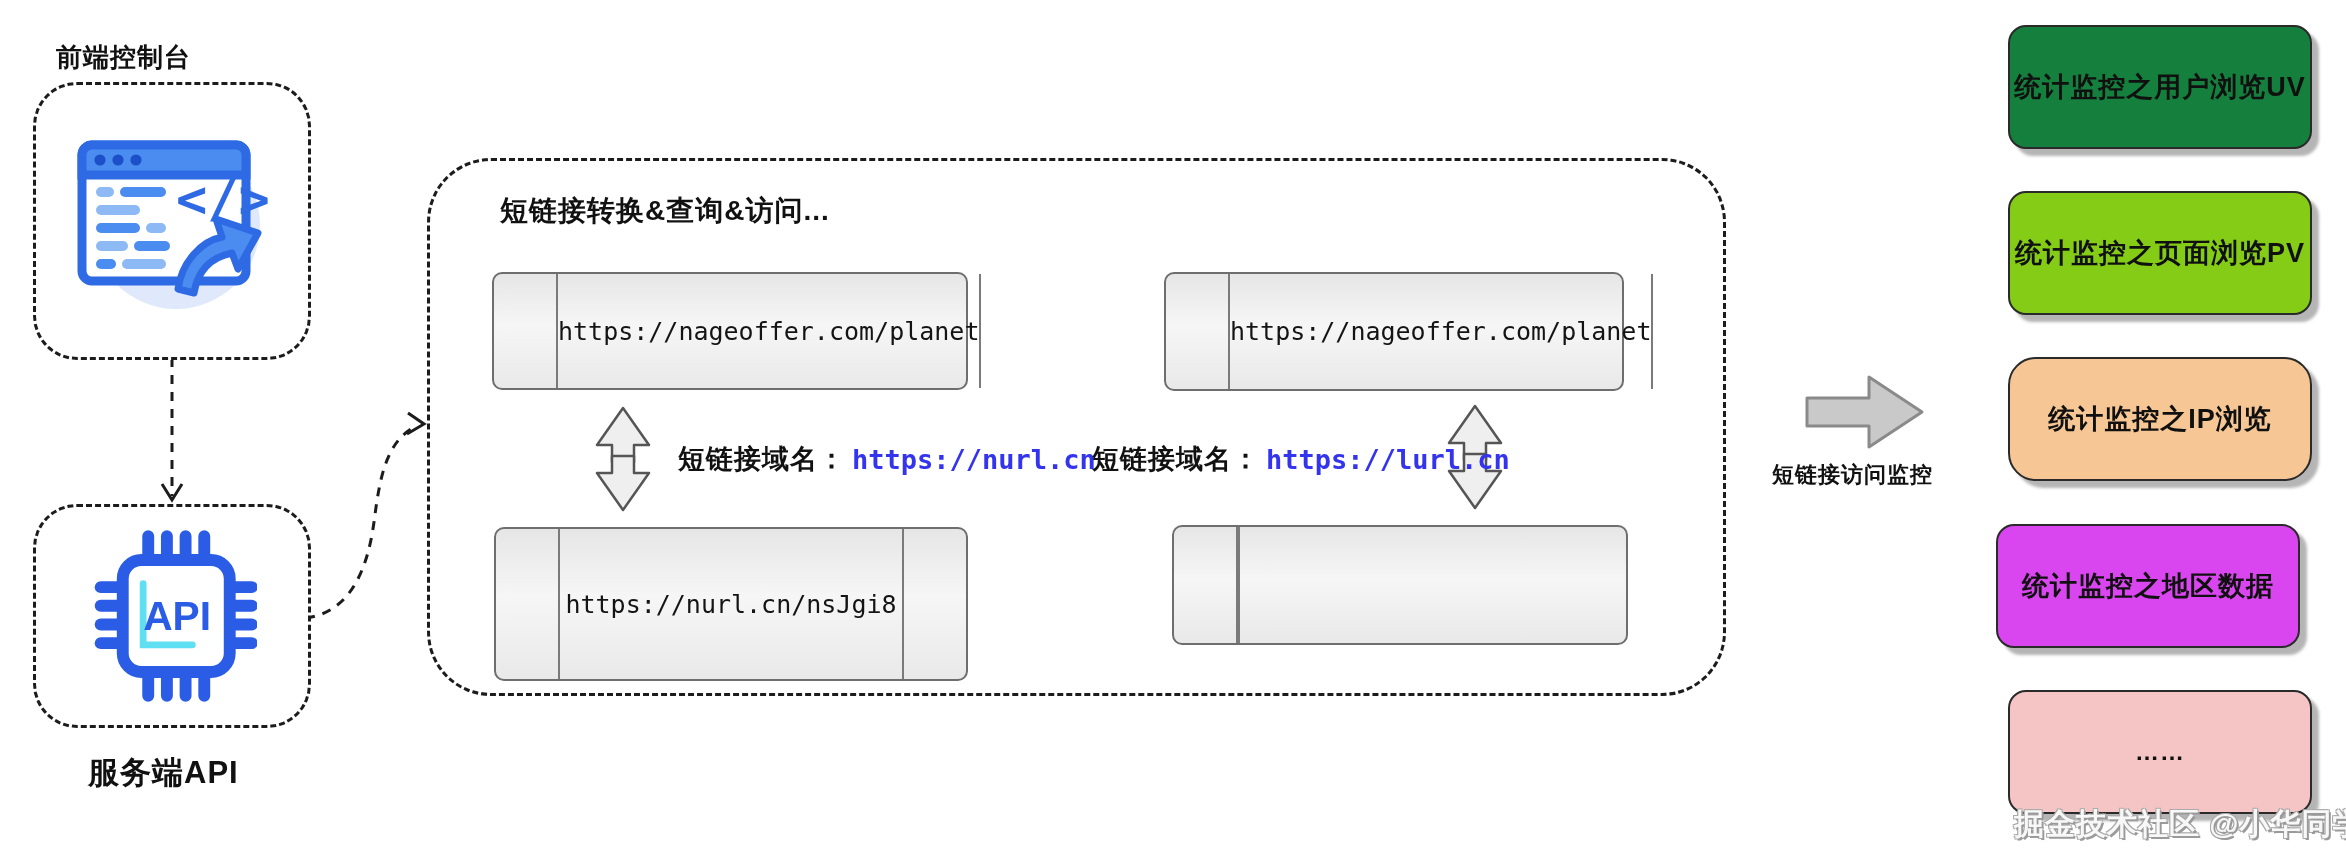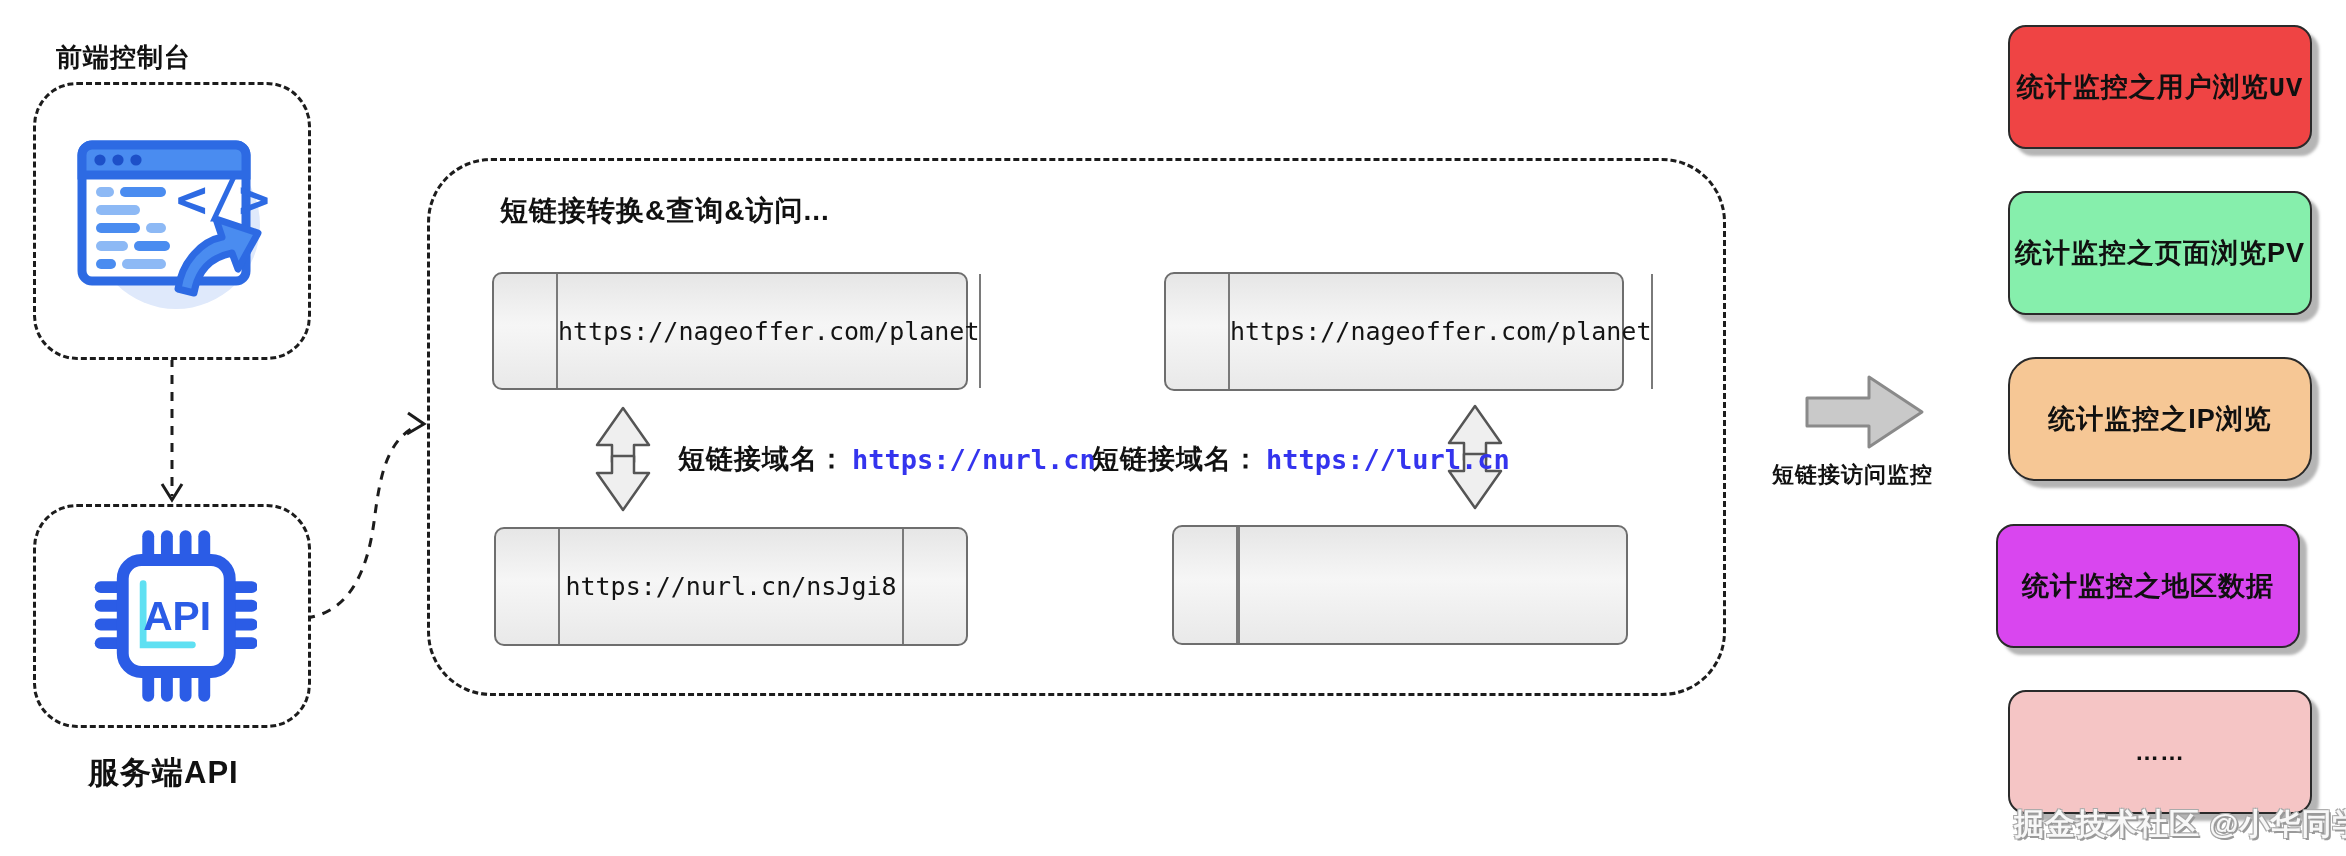"统计监控之用户浏览UV" div.abs { background: #ef4444 -> #15803d; font-family: Liberation Mono, monospace -> none }
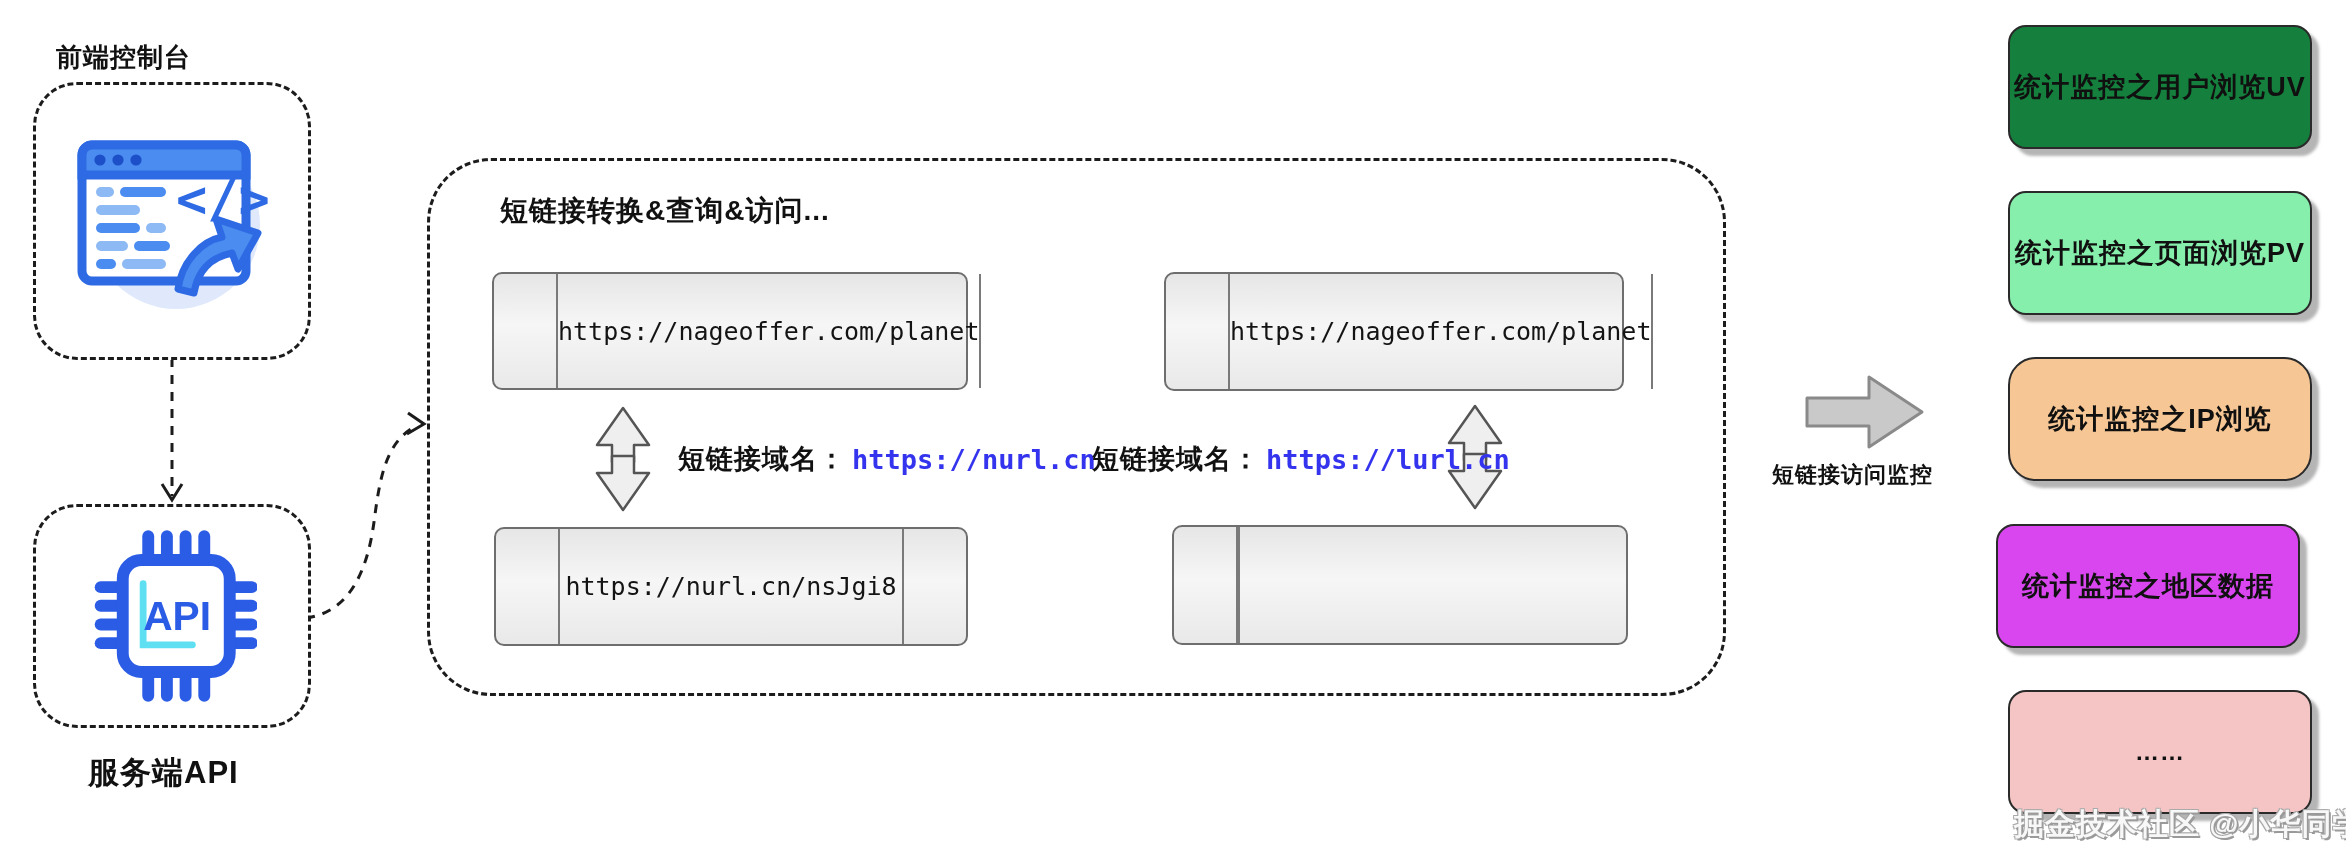"统计监控之页面浏览PV" div.abs { background: #86efac -> #84cc16 }
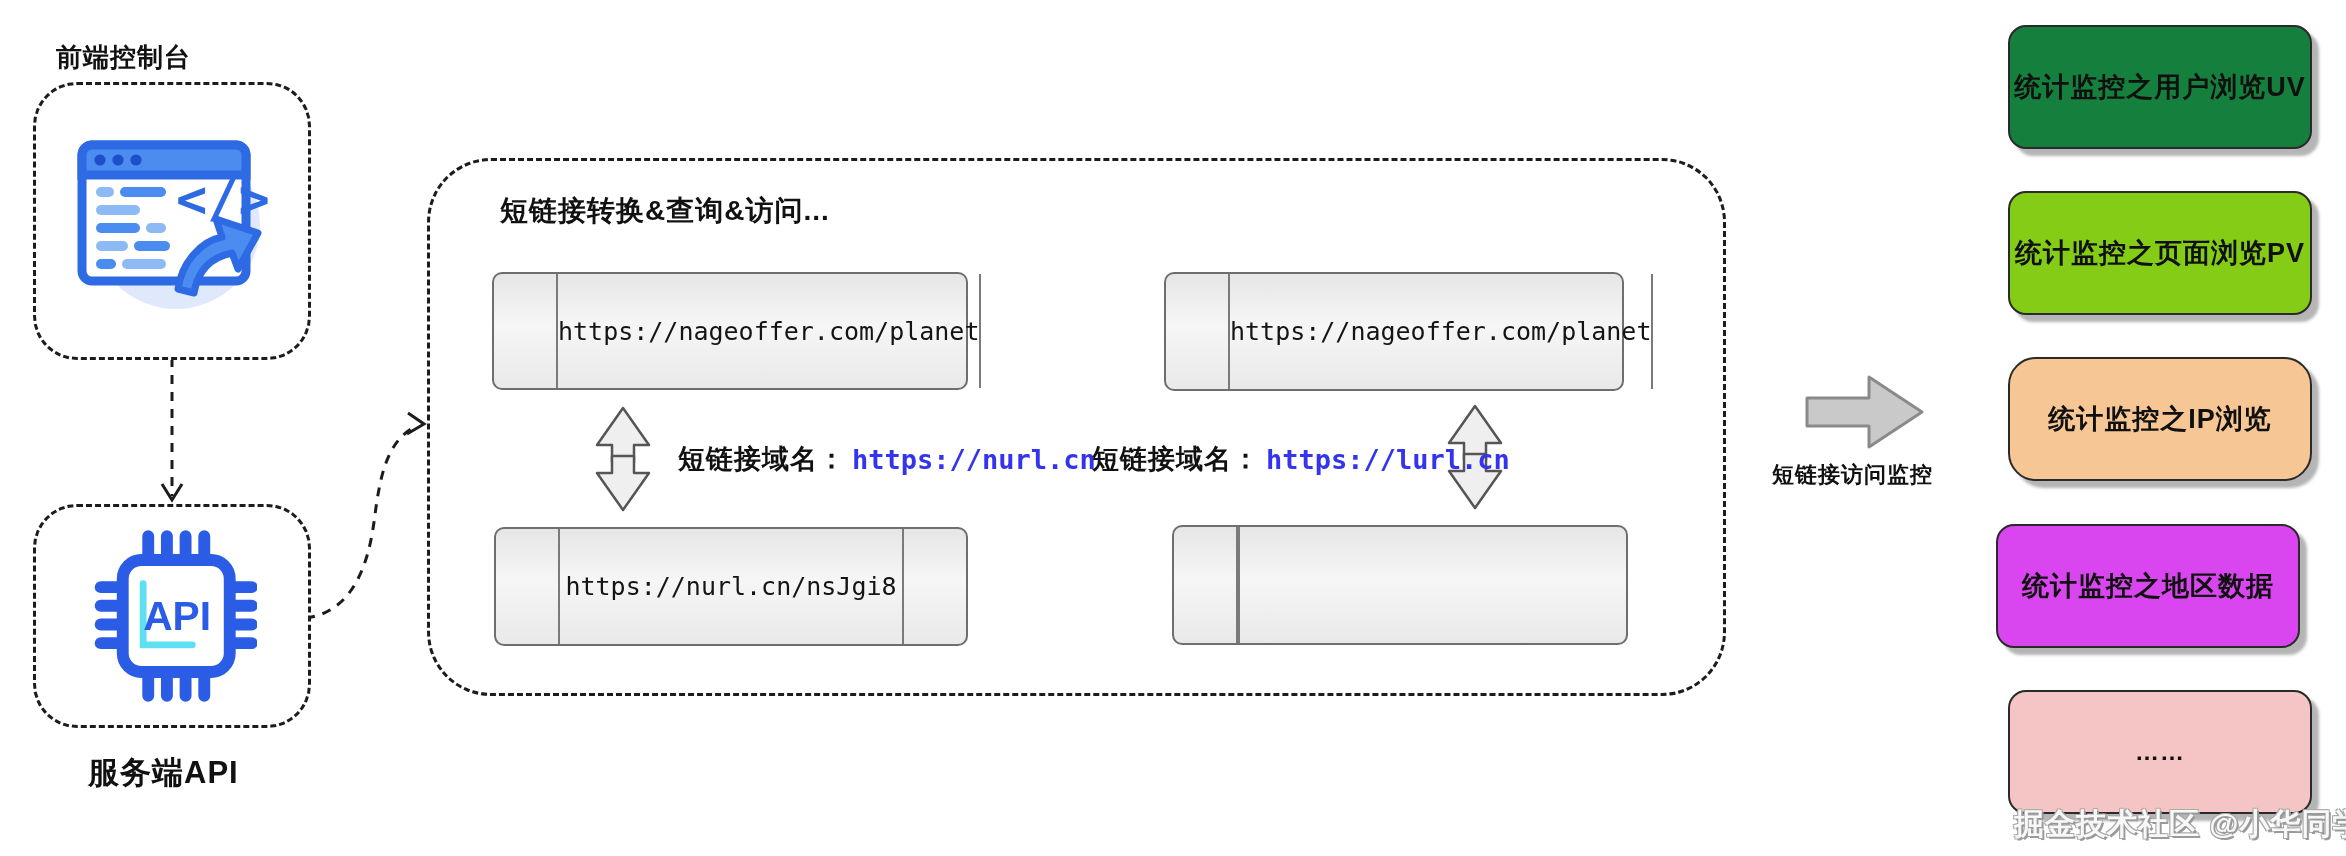"https://nurl.cn/nsJgi8" div.abs { height: 119px -> 154px }
